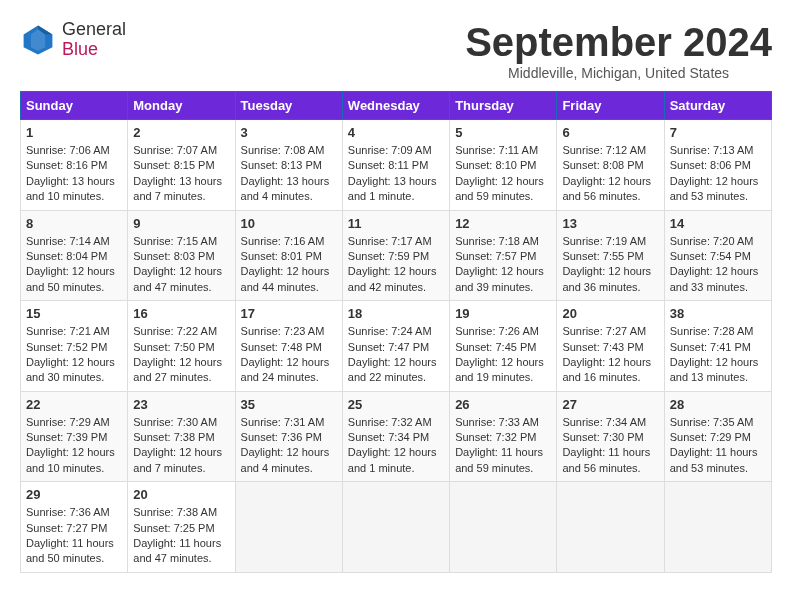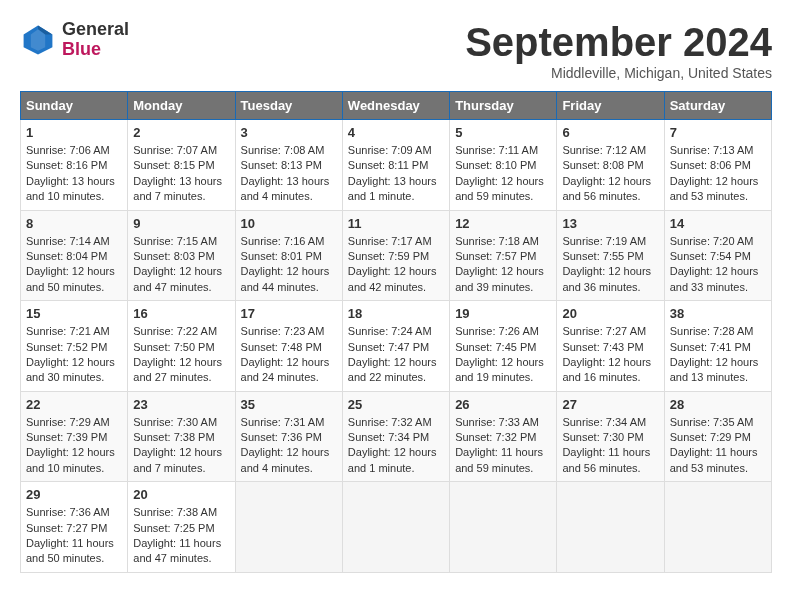"General" .logo-text { font-weight: bold -> normal }
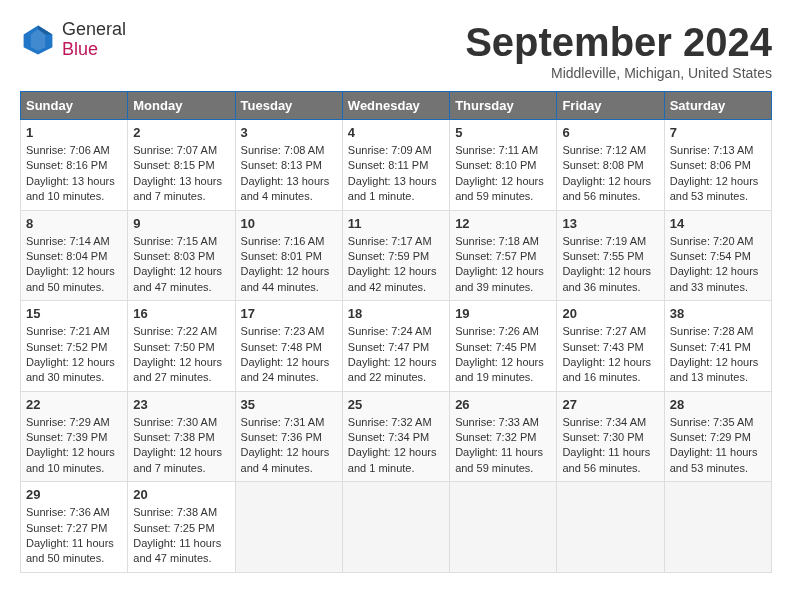"Middleville, Michigan, United States" .location { text-align: none -> center }
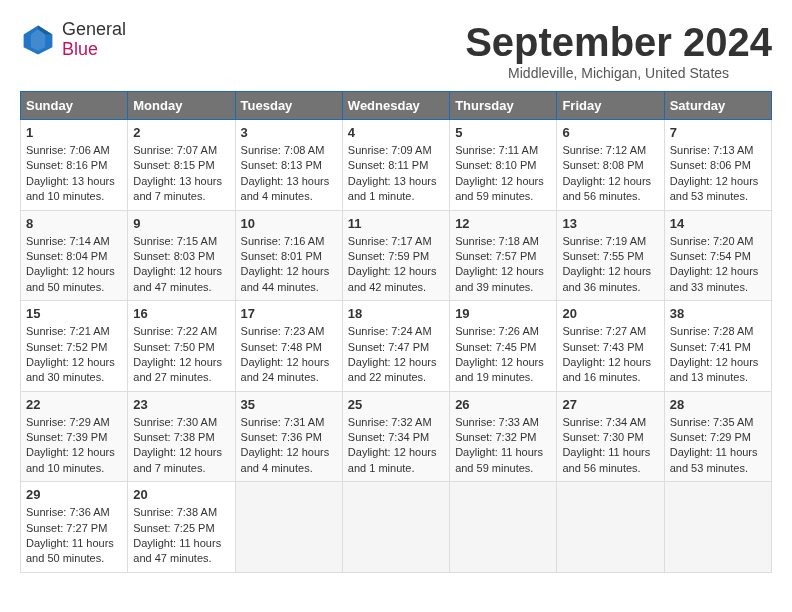"Sunday" thead th { background-color: #737373 -> #6d28d9 }
